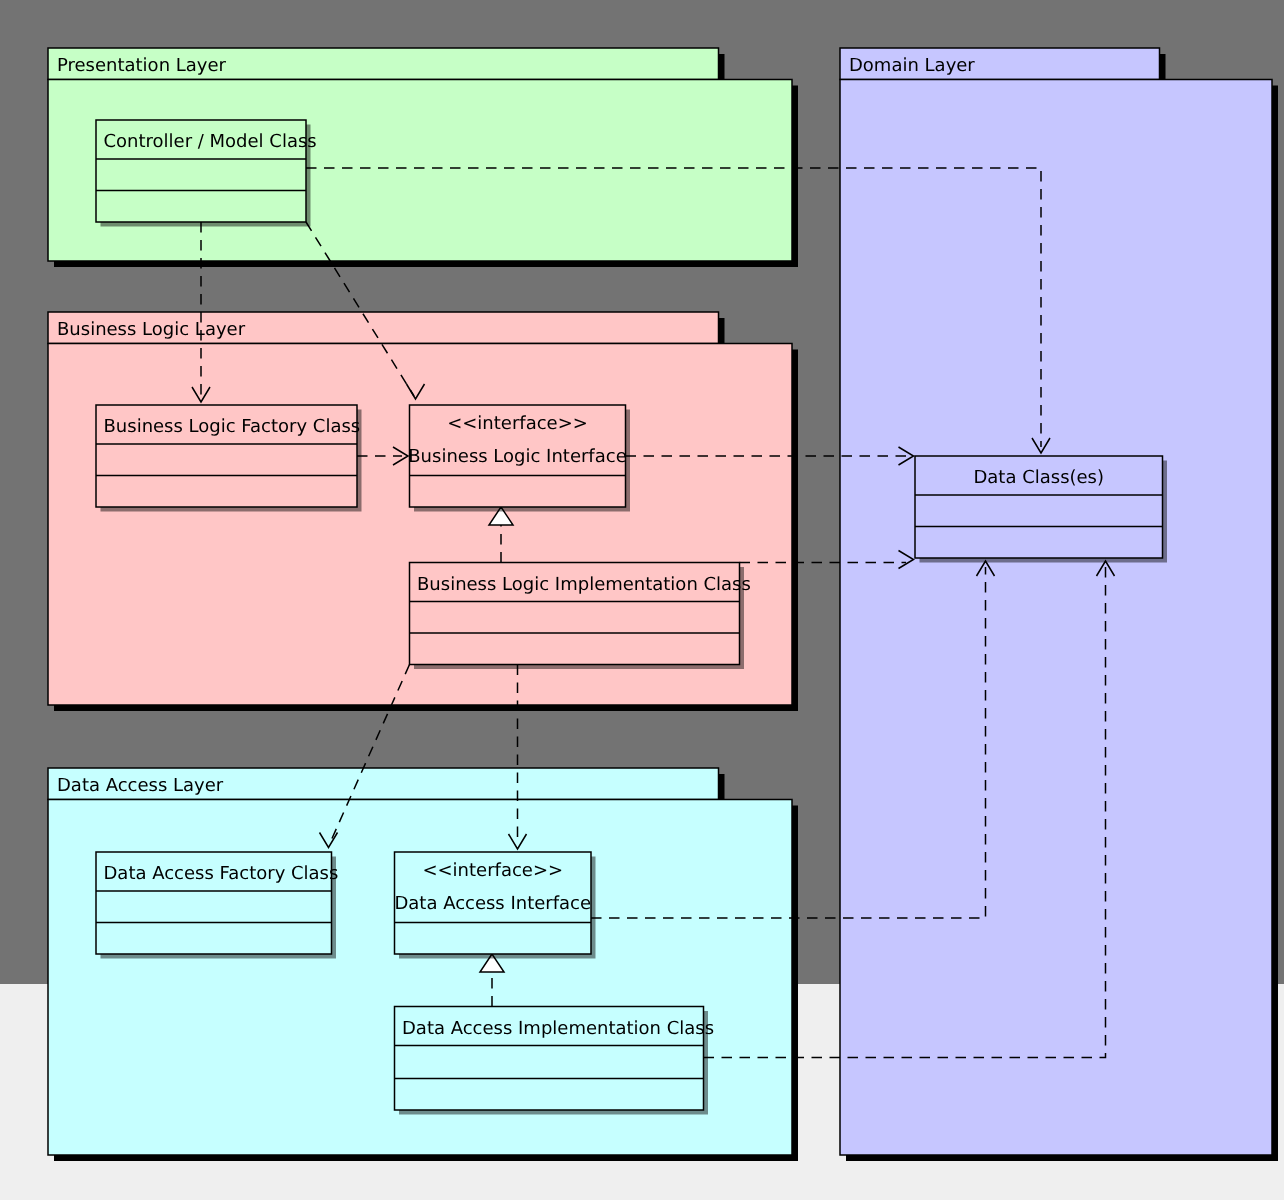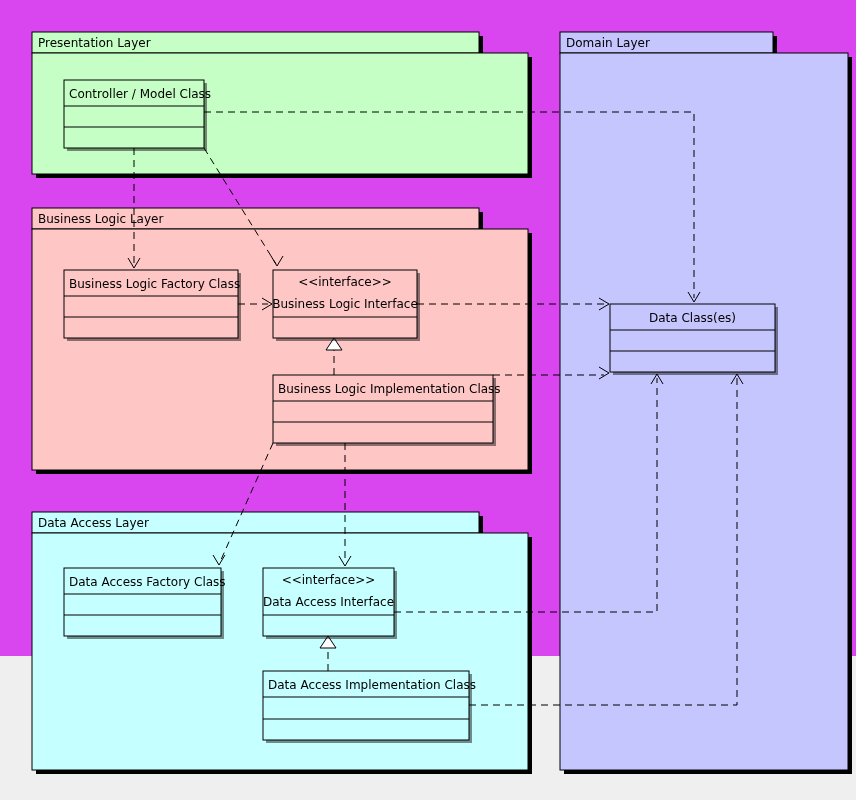"Presentation Layer" #diagram-root { background: #d946ef -> #737373 }
